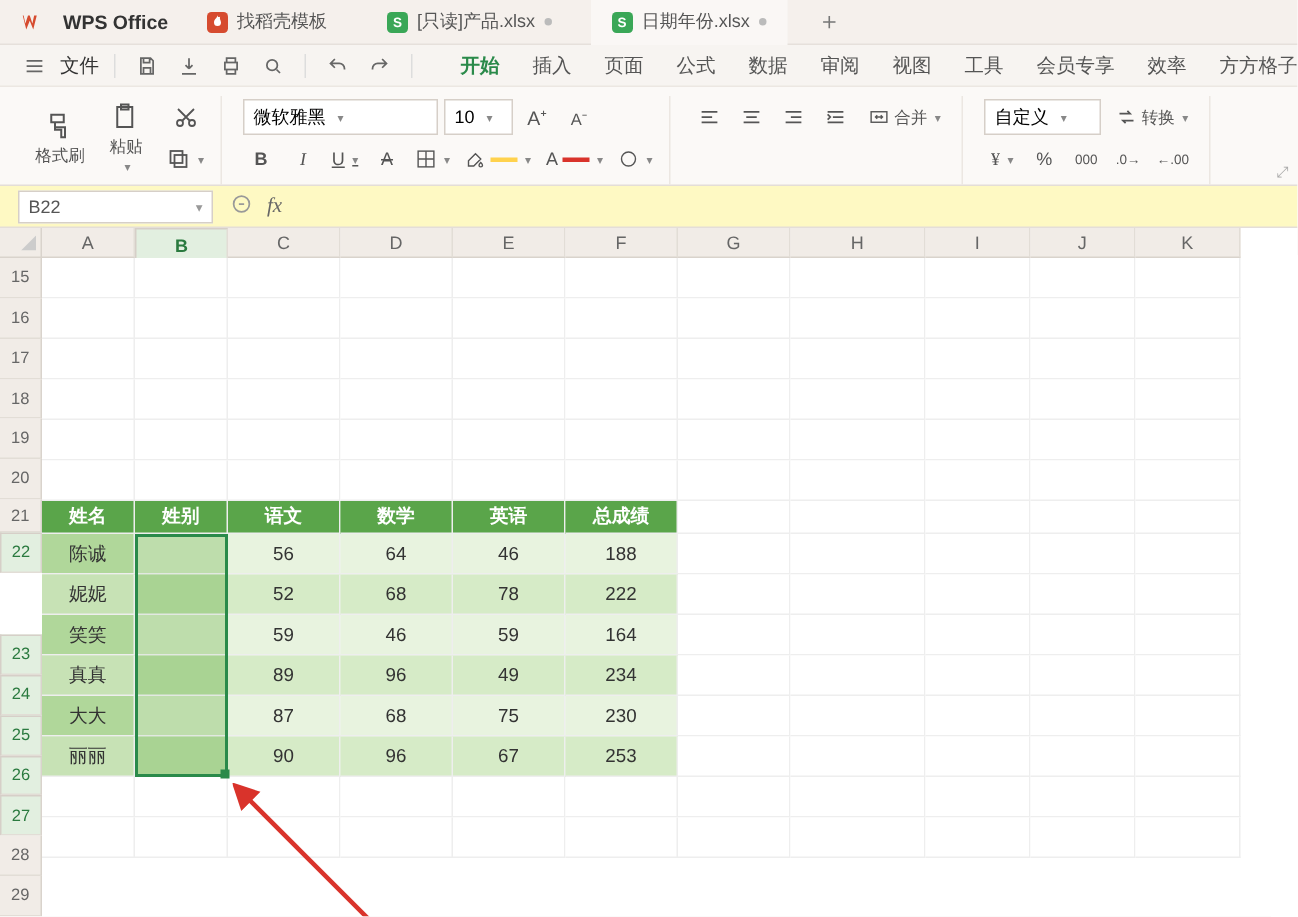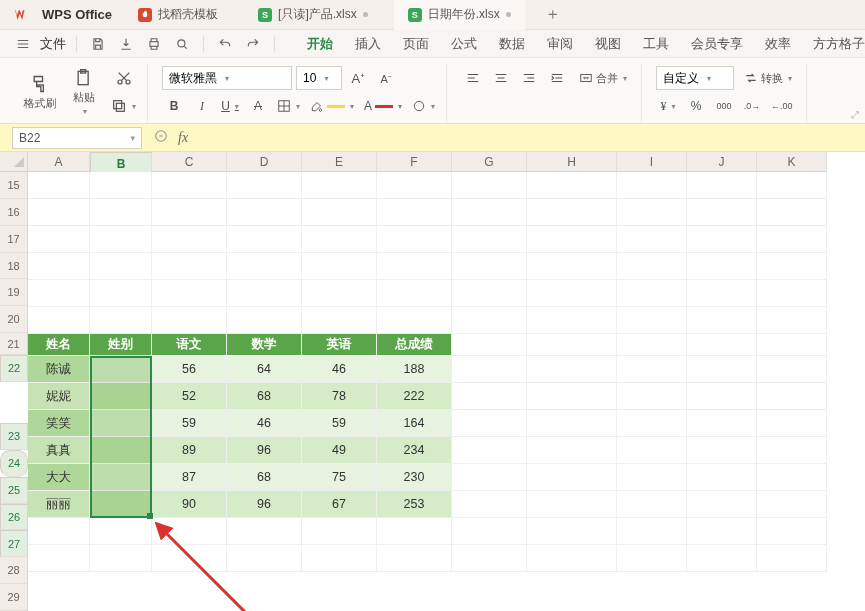"24" div.rowhdr { border-radius: 10px -> none }
